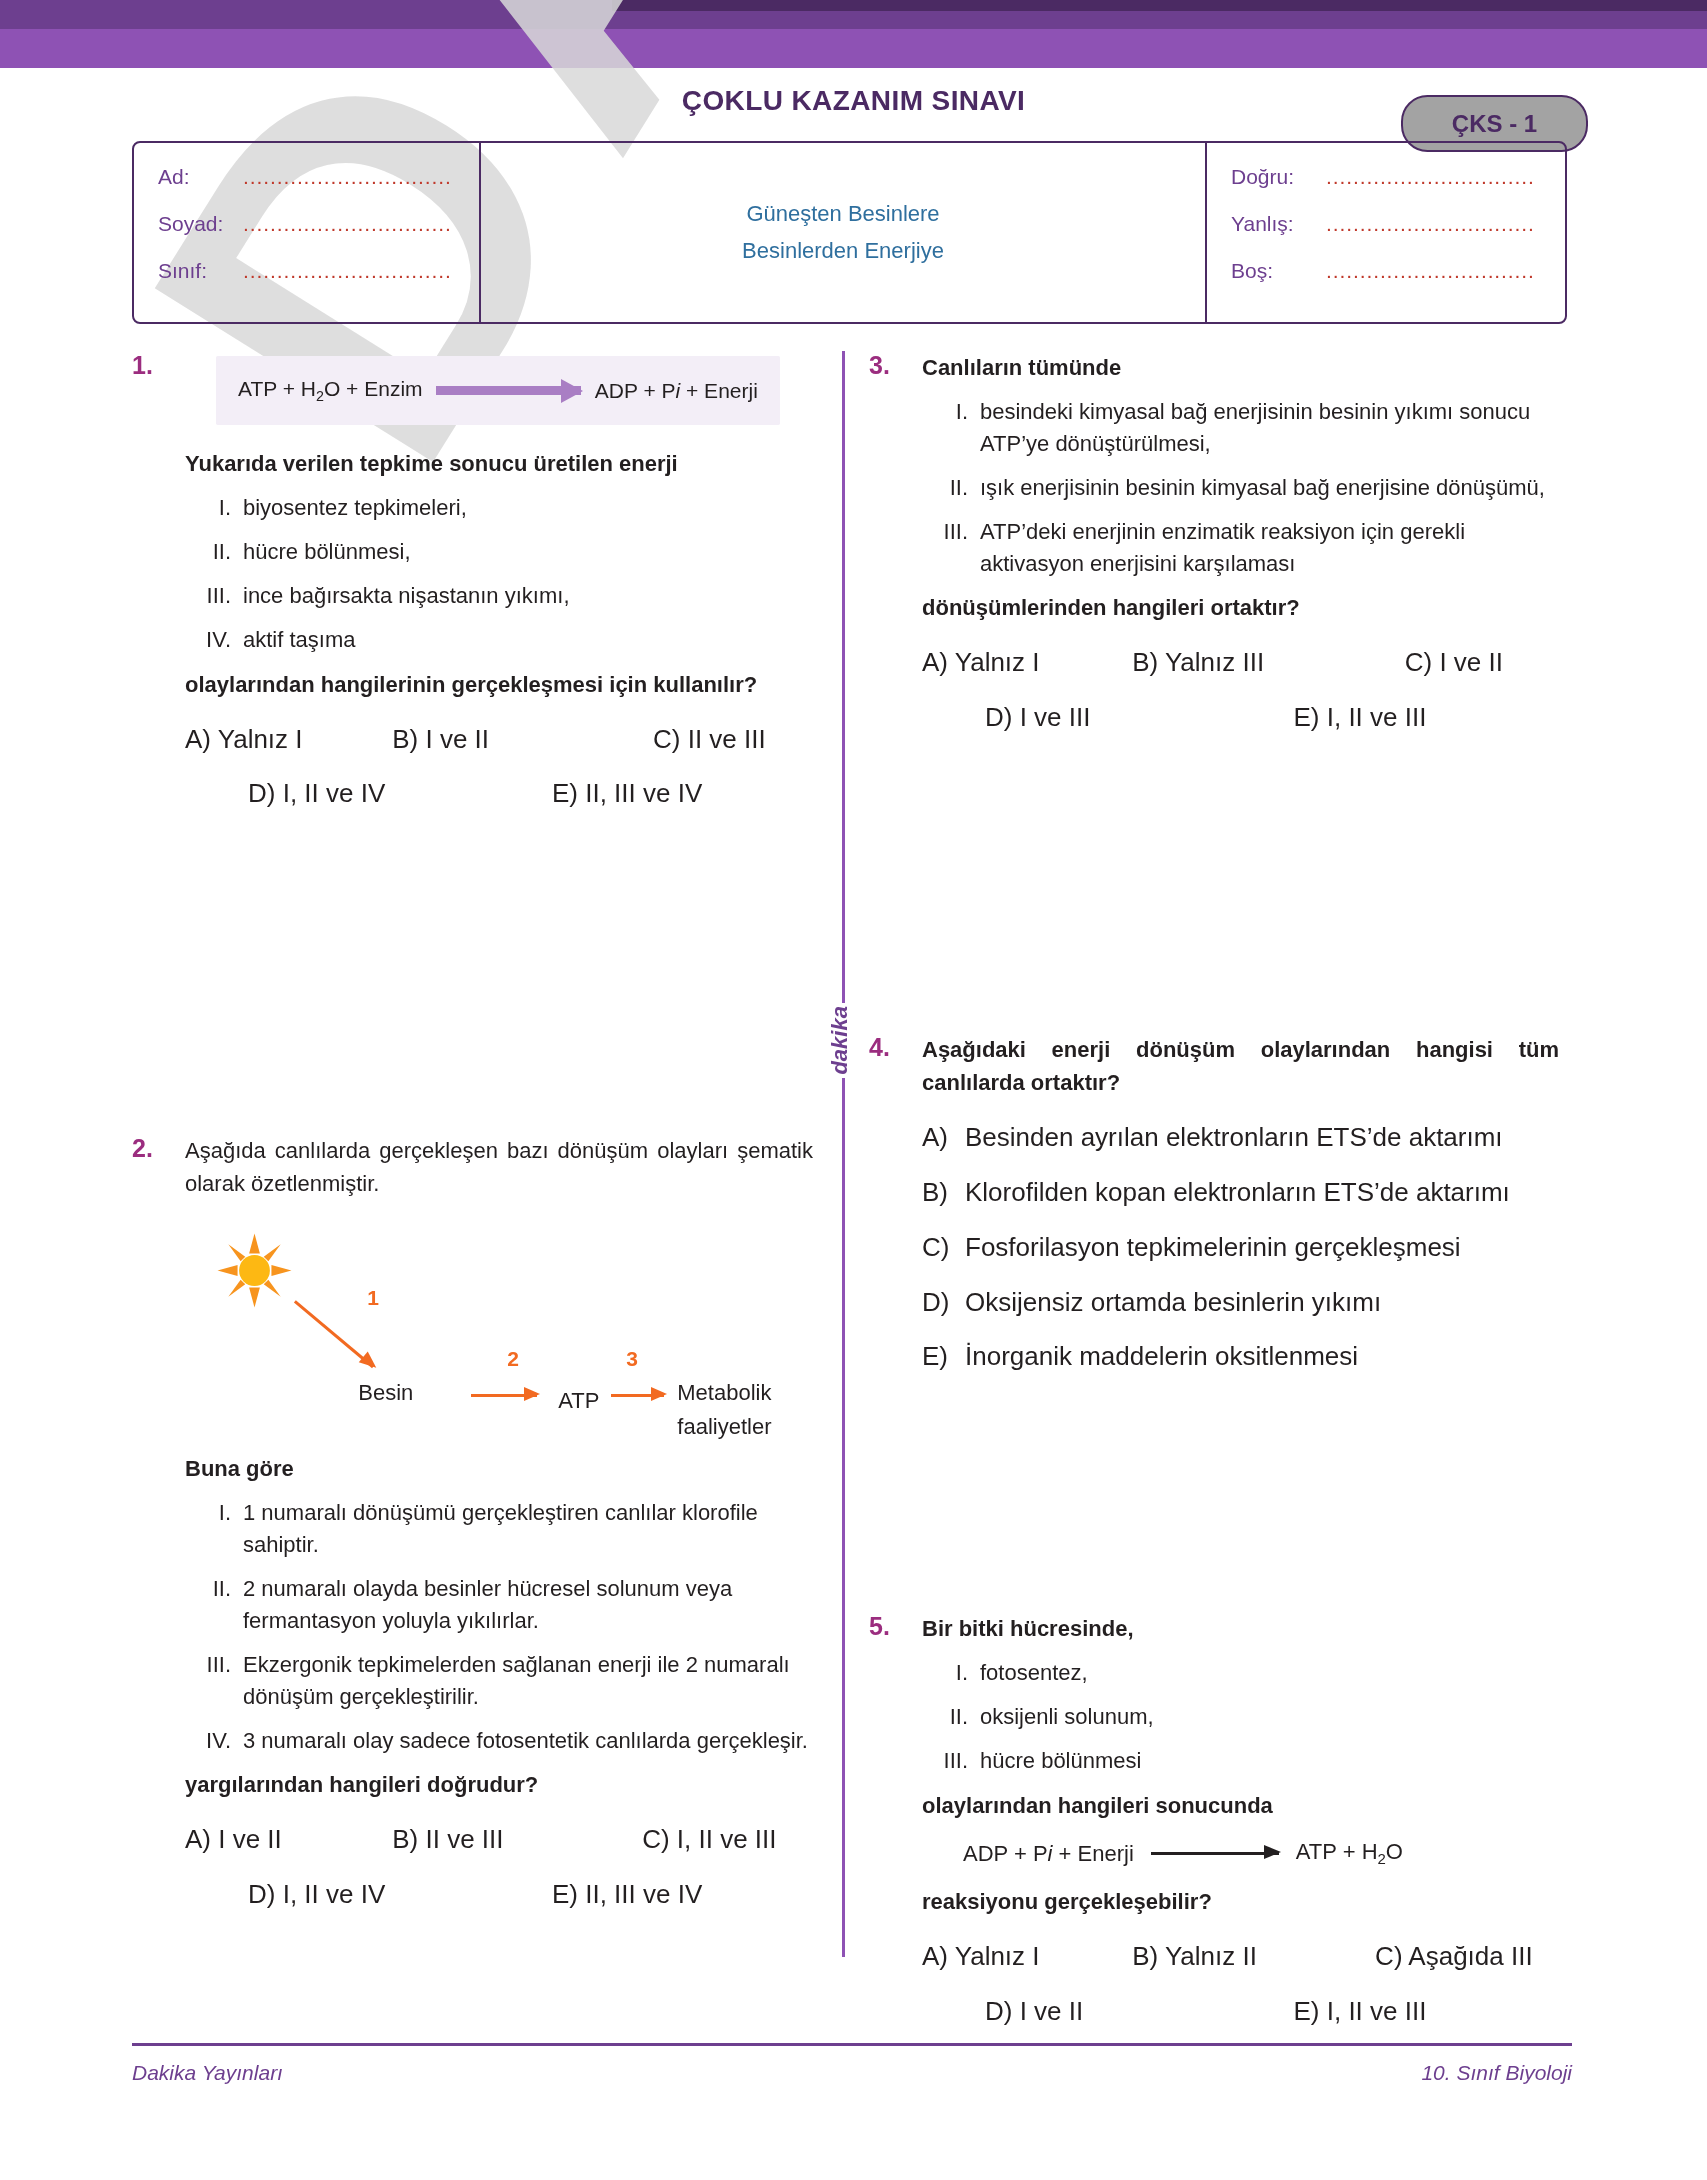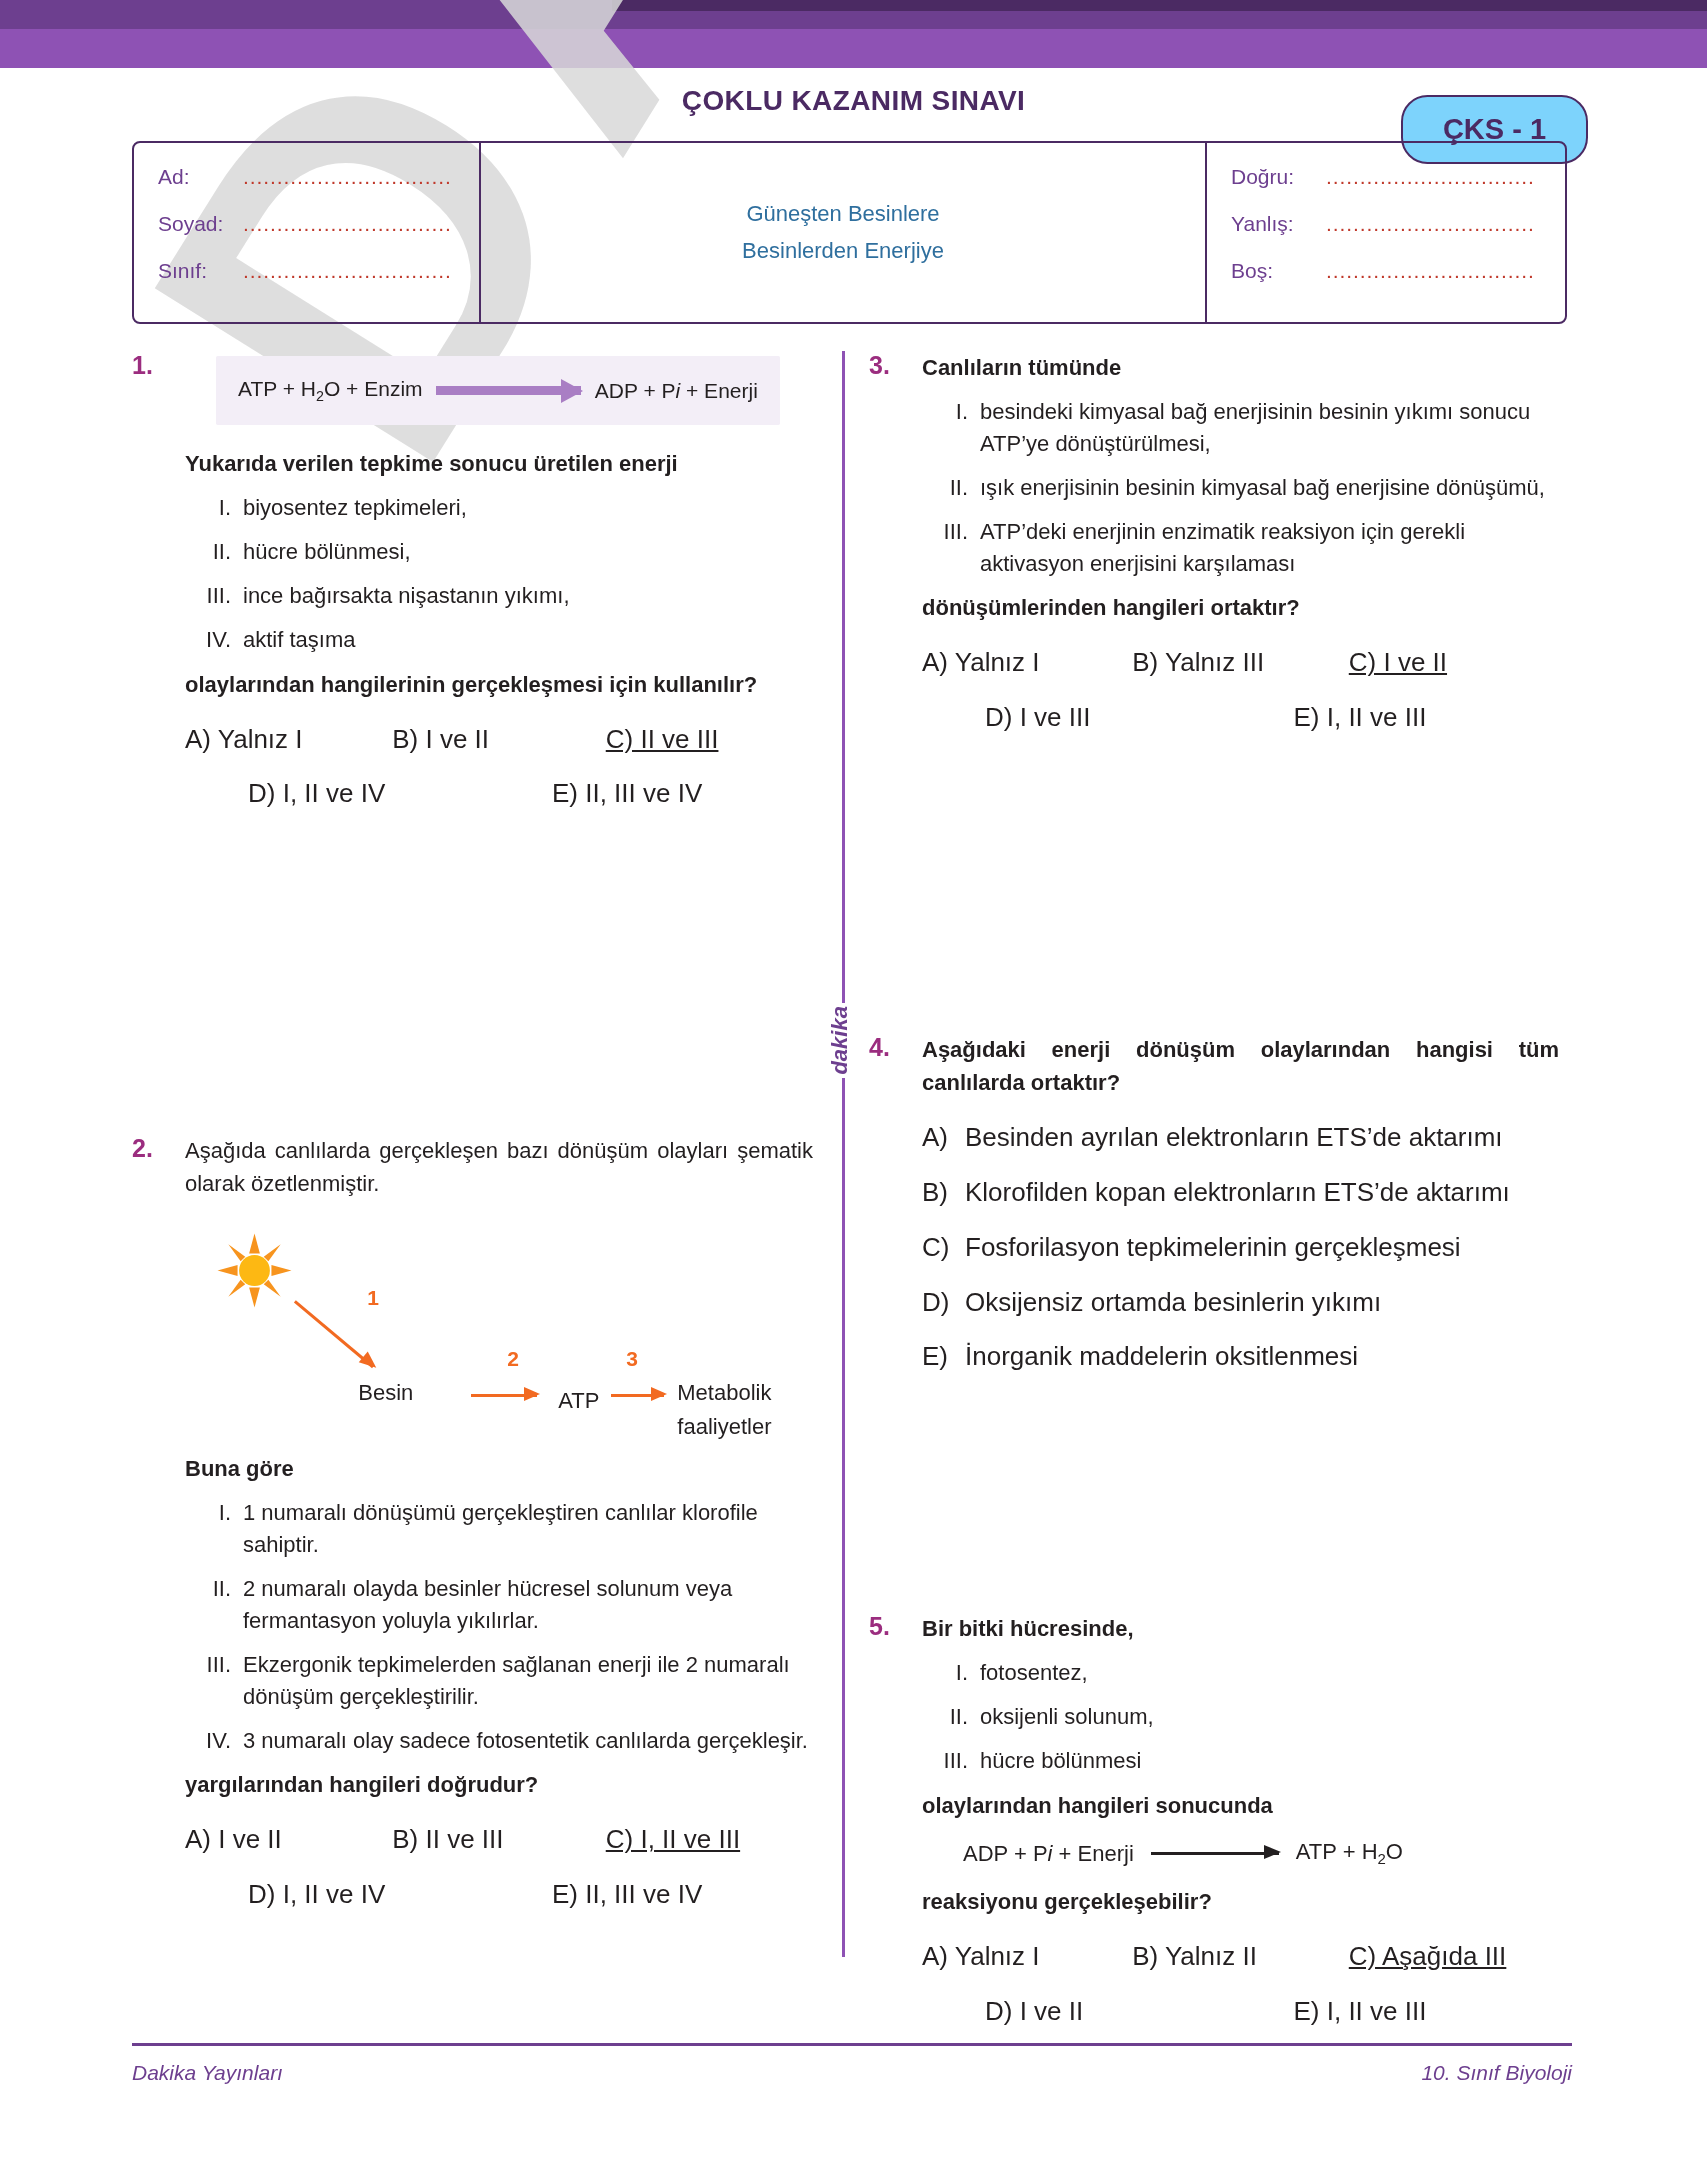"ÇKS - 1" .cks-badge { background: #7dd3fc -> #a3a3a3; font-size: 29px -> 24px; height: 69px -> 57px }
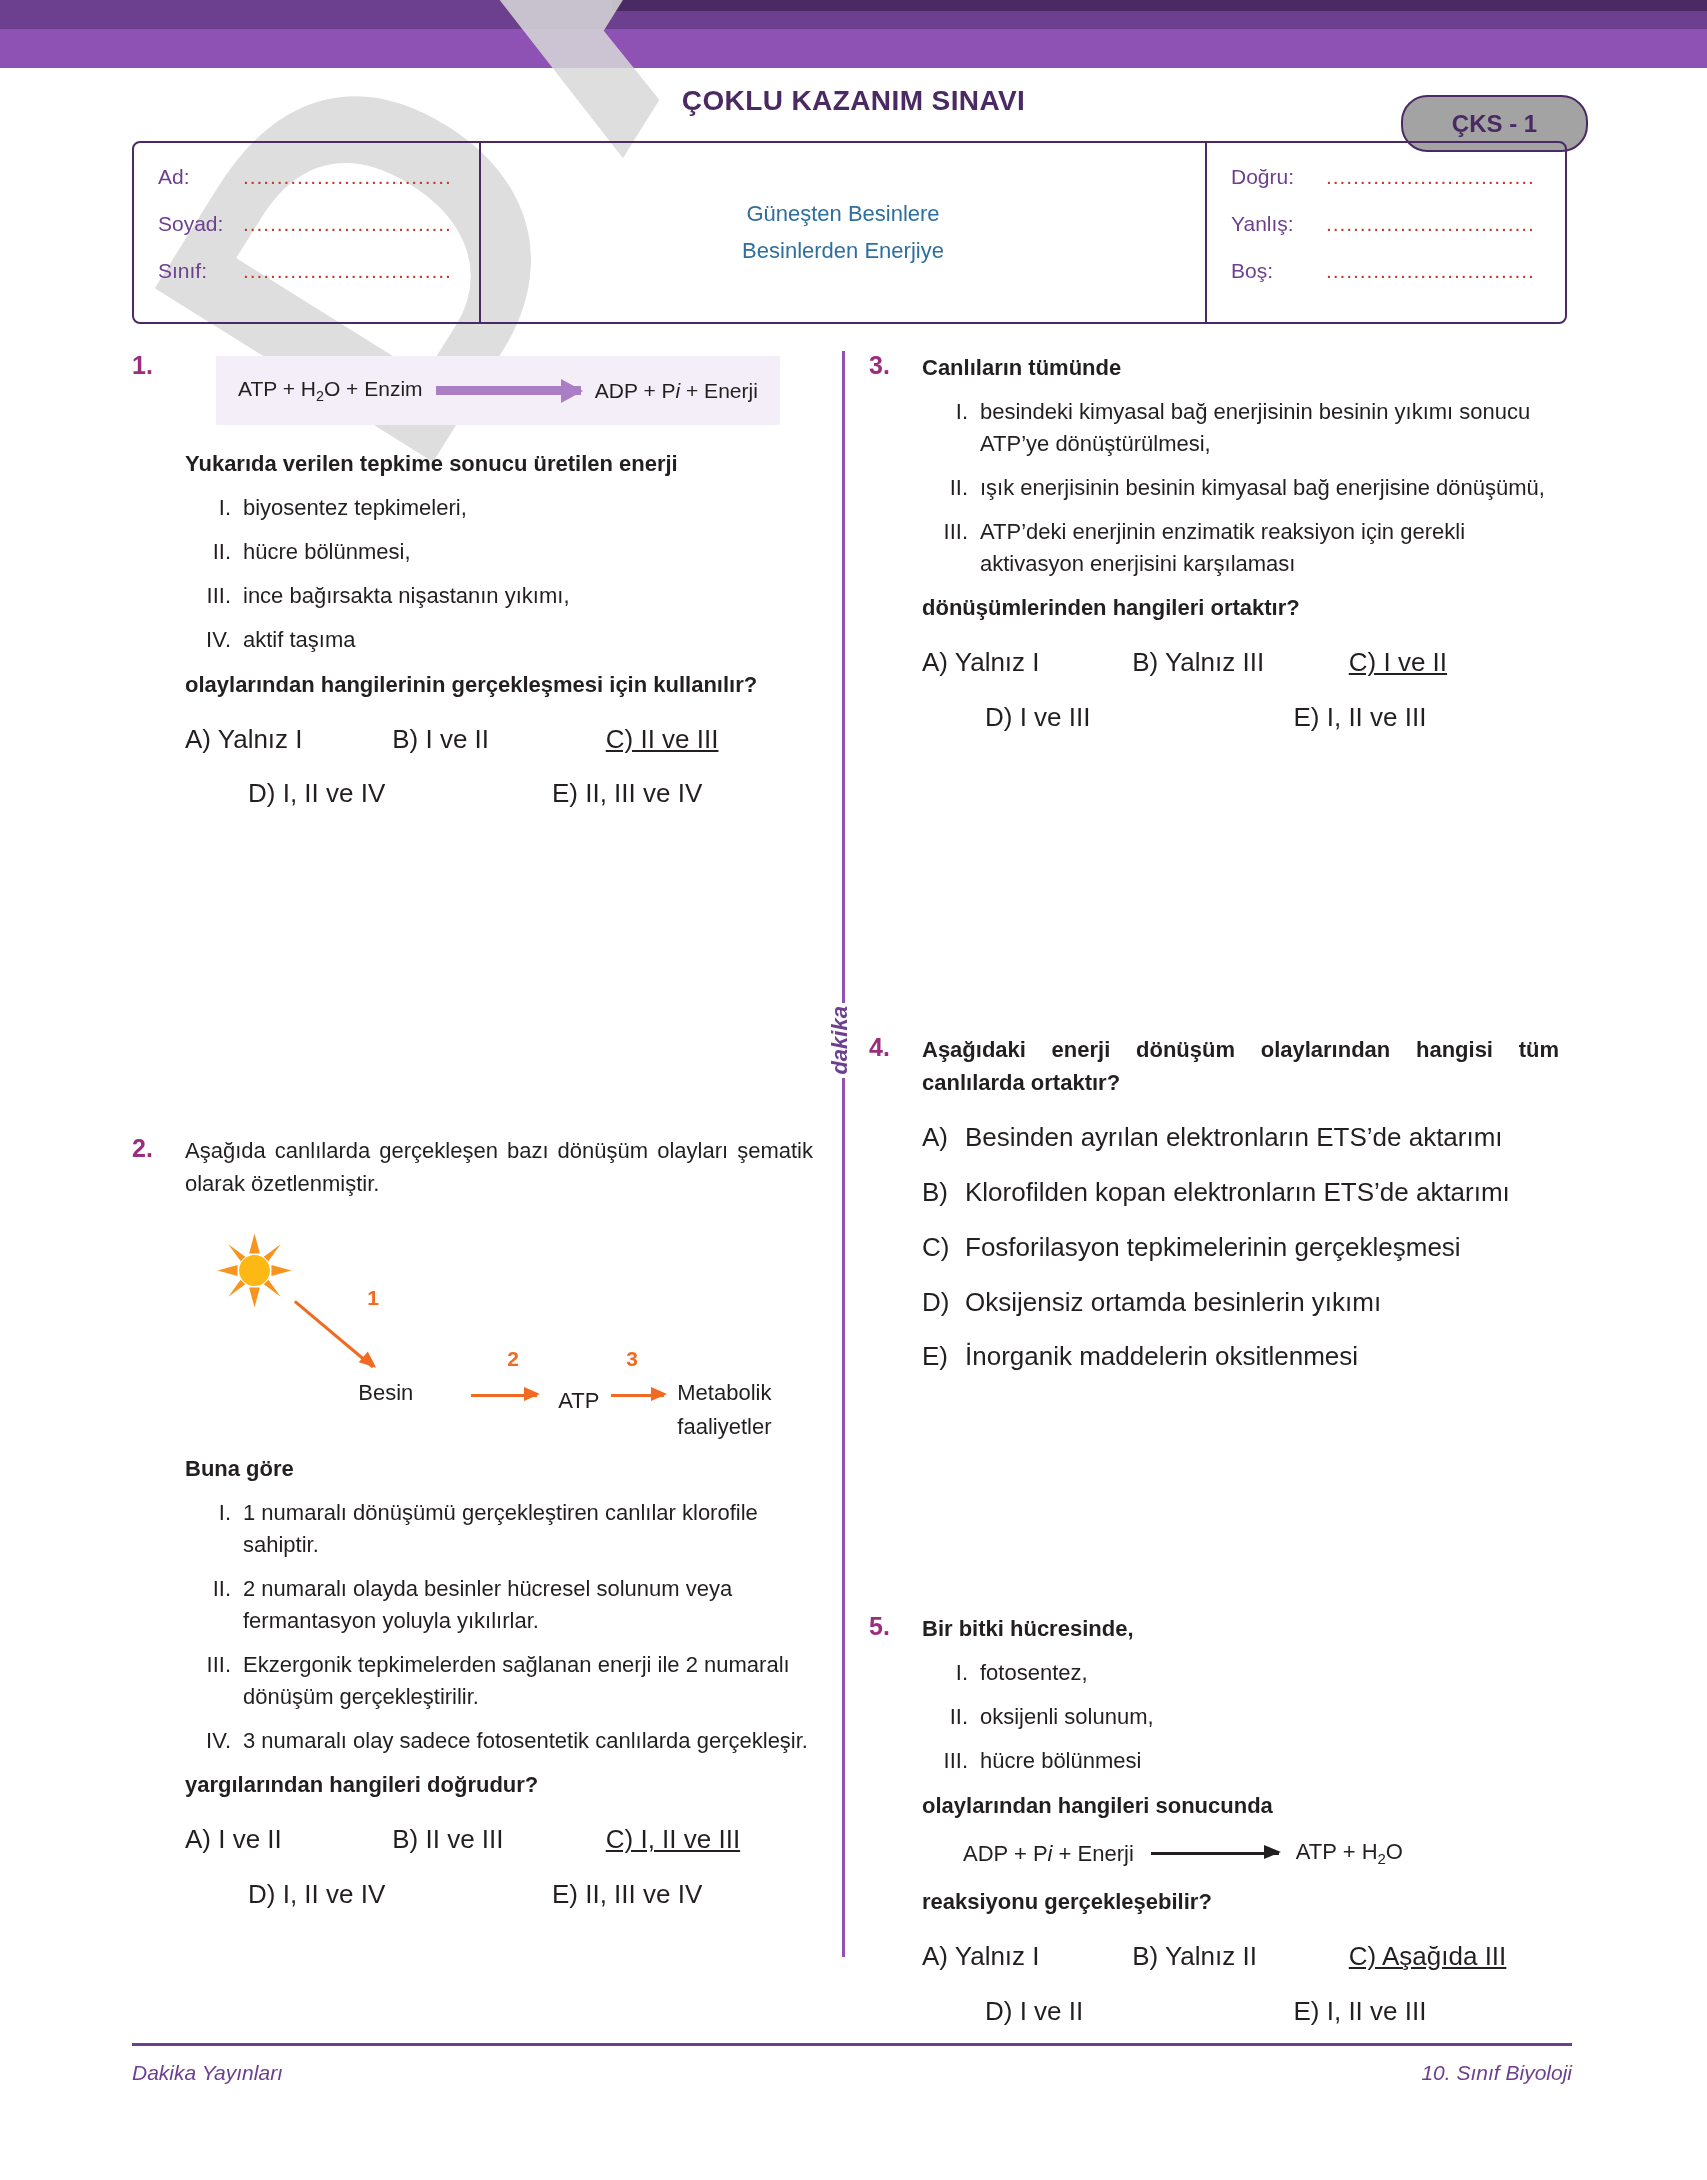"C) I ve II" .opts-3 .opt:nth-child(3) { text-align: left -> center; text-decoration: underline -> none }
